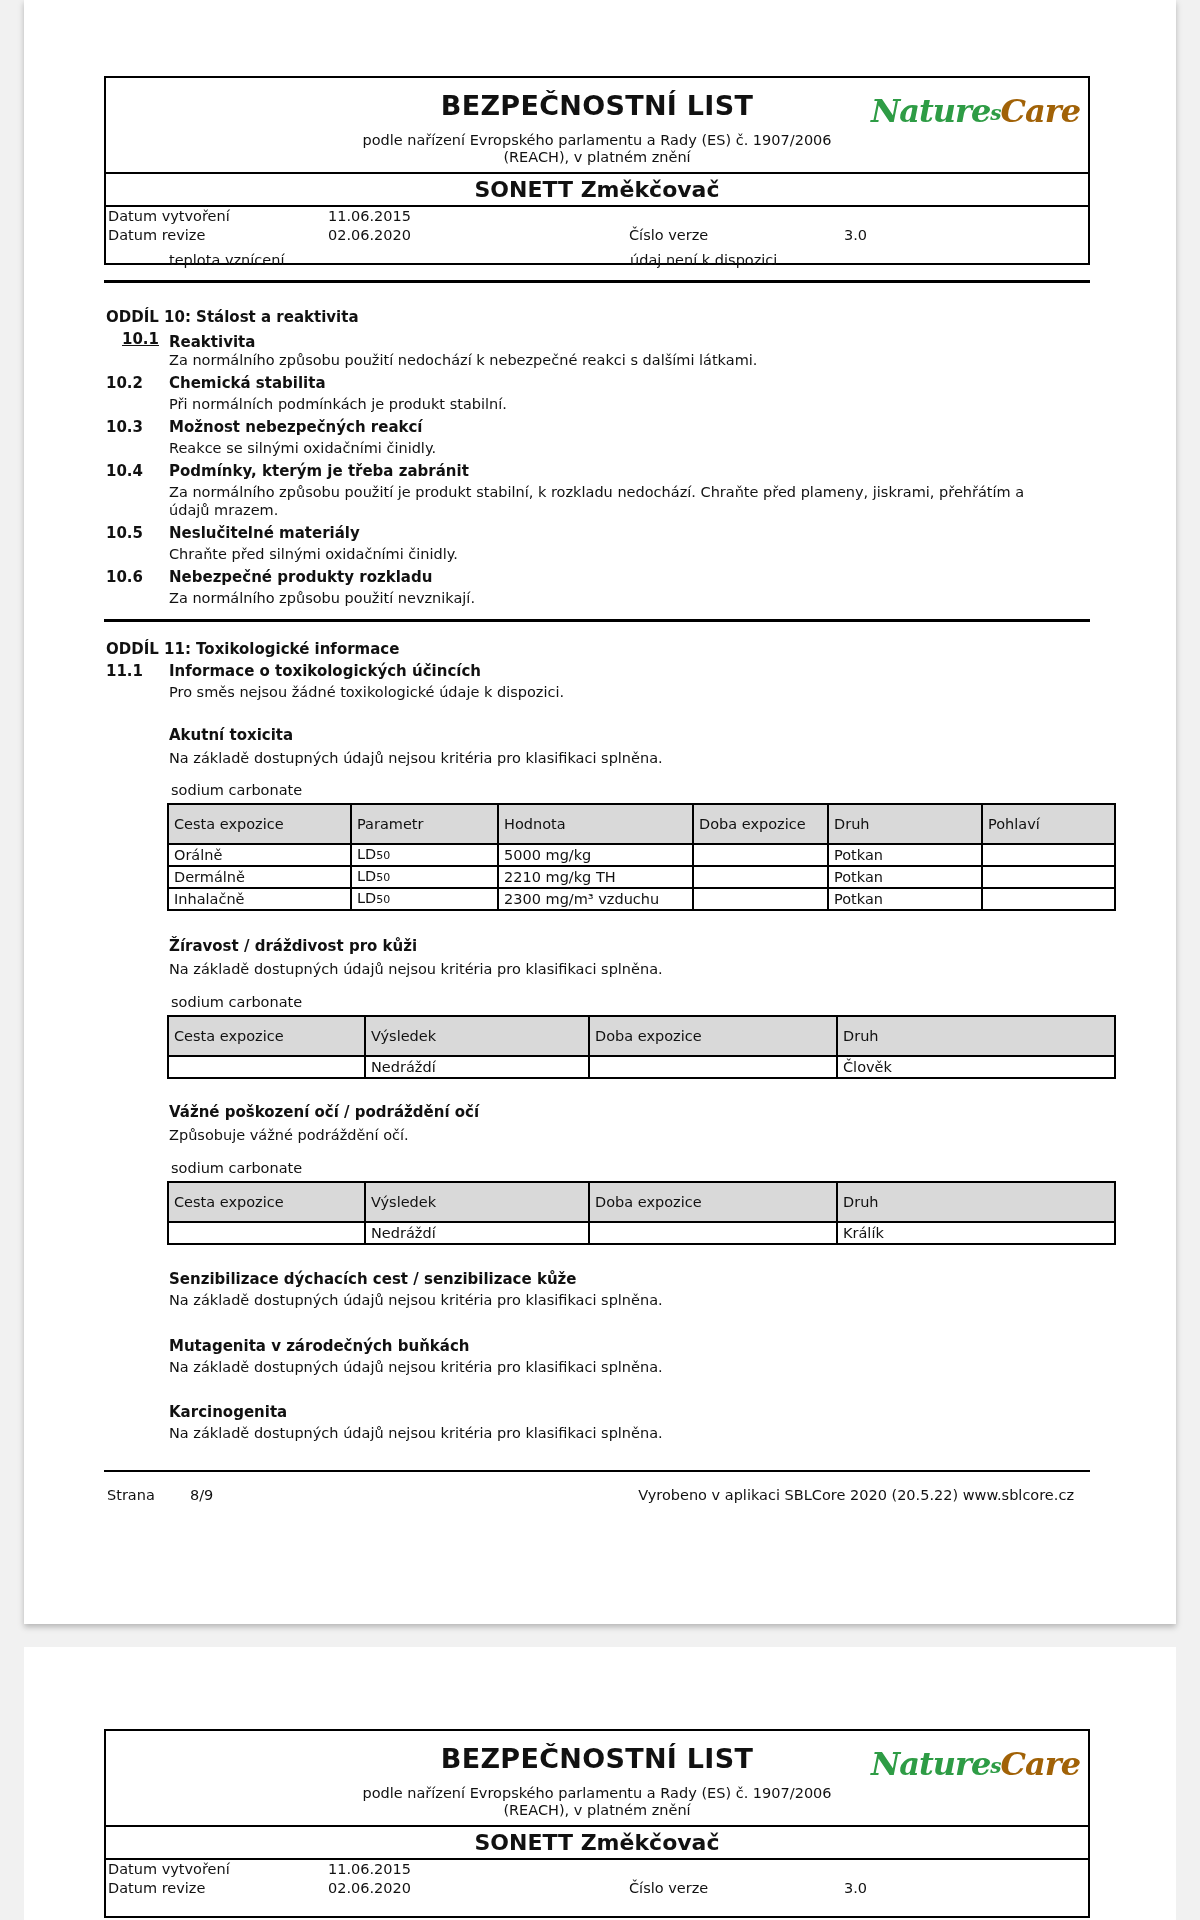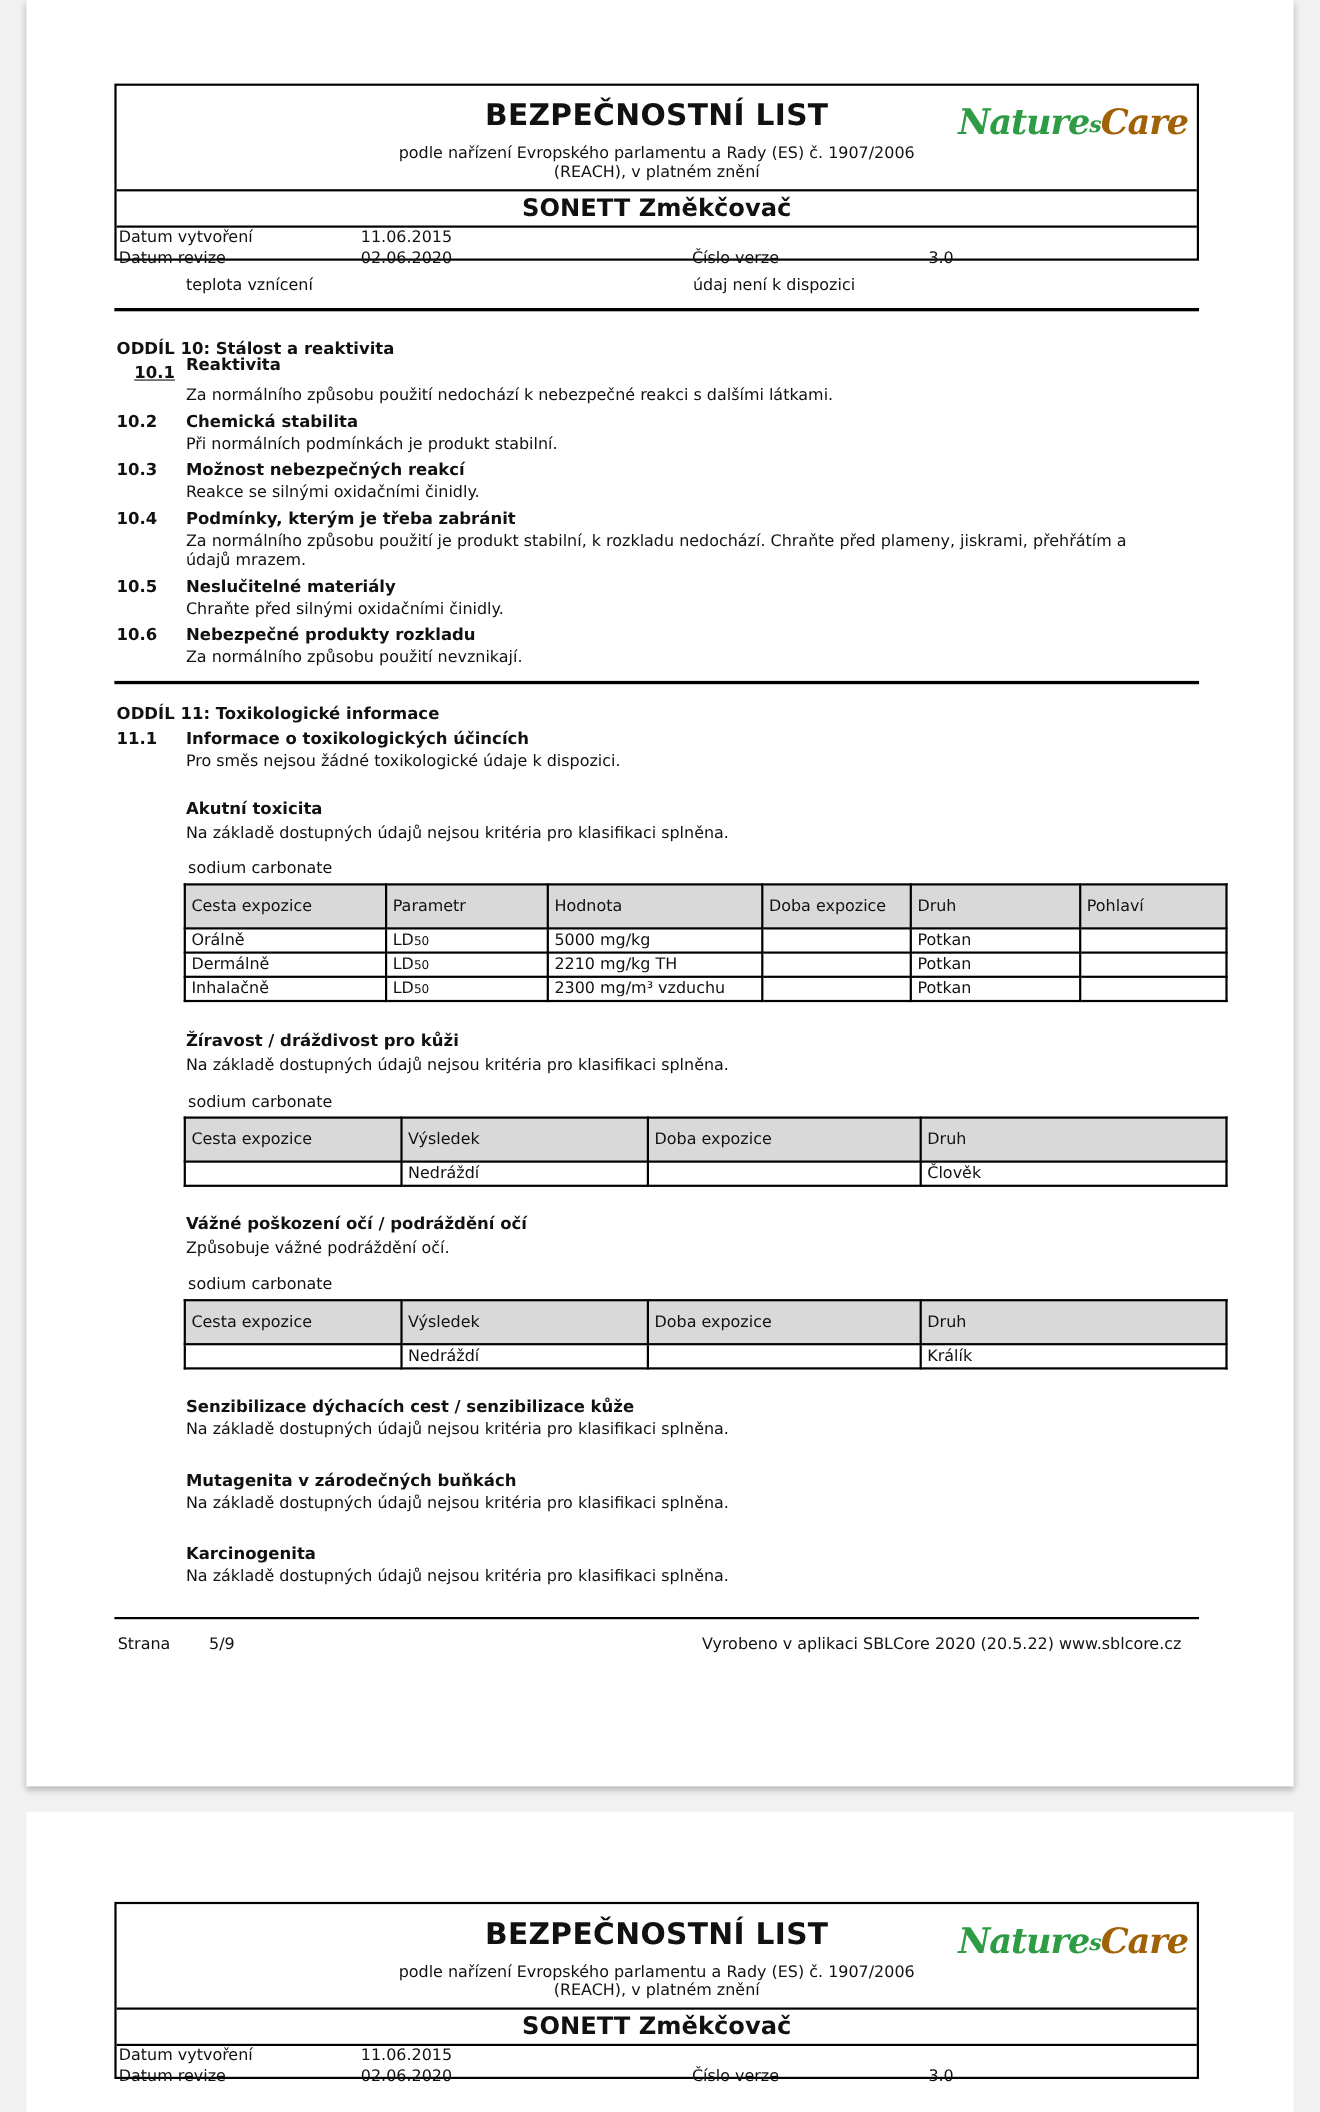"Datum vytvoření" .hdr-meta { height: 28px -> 56px }
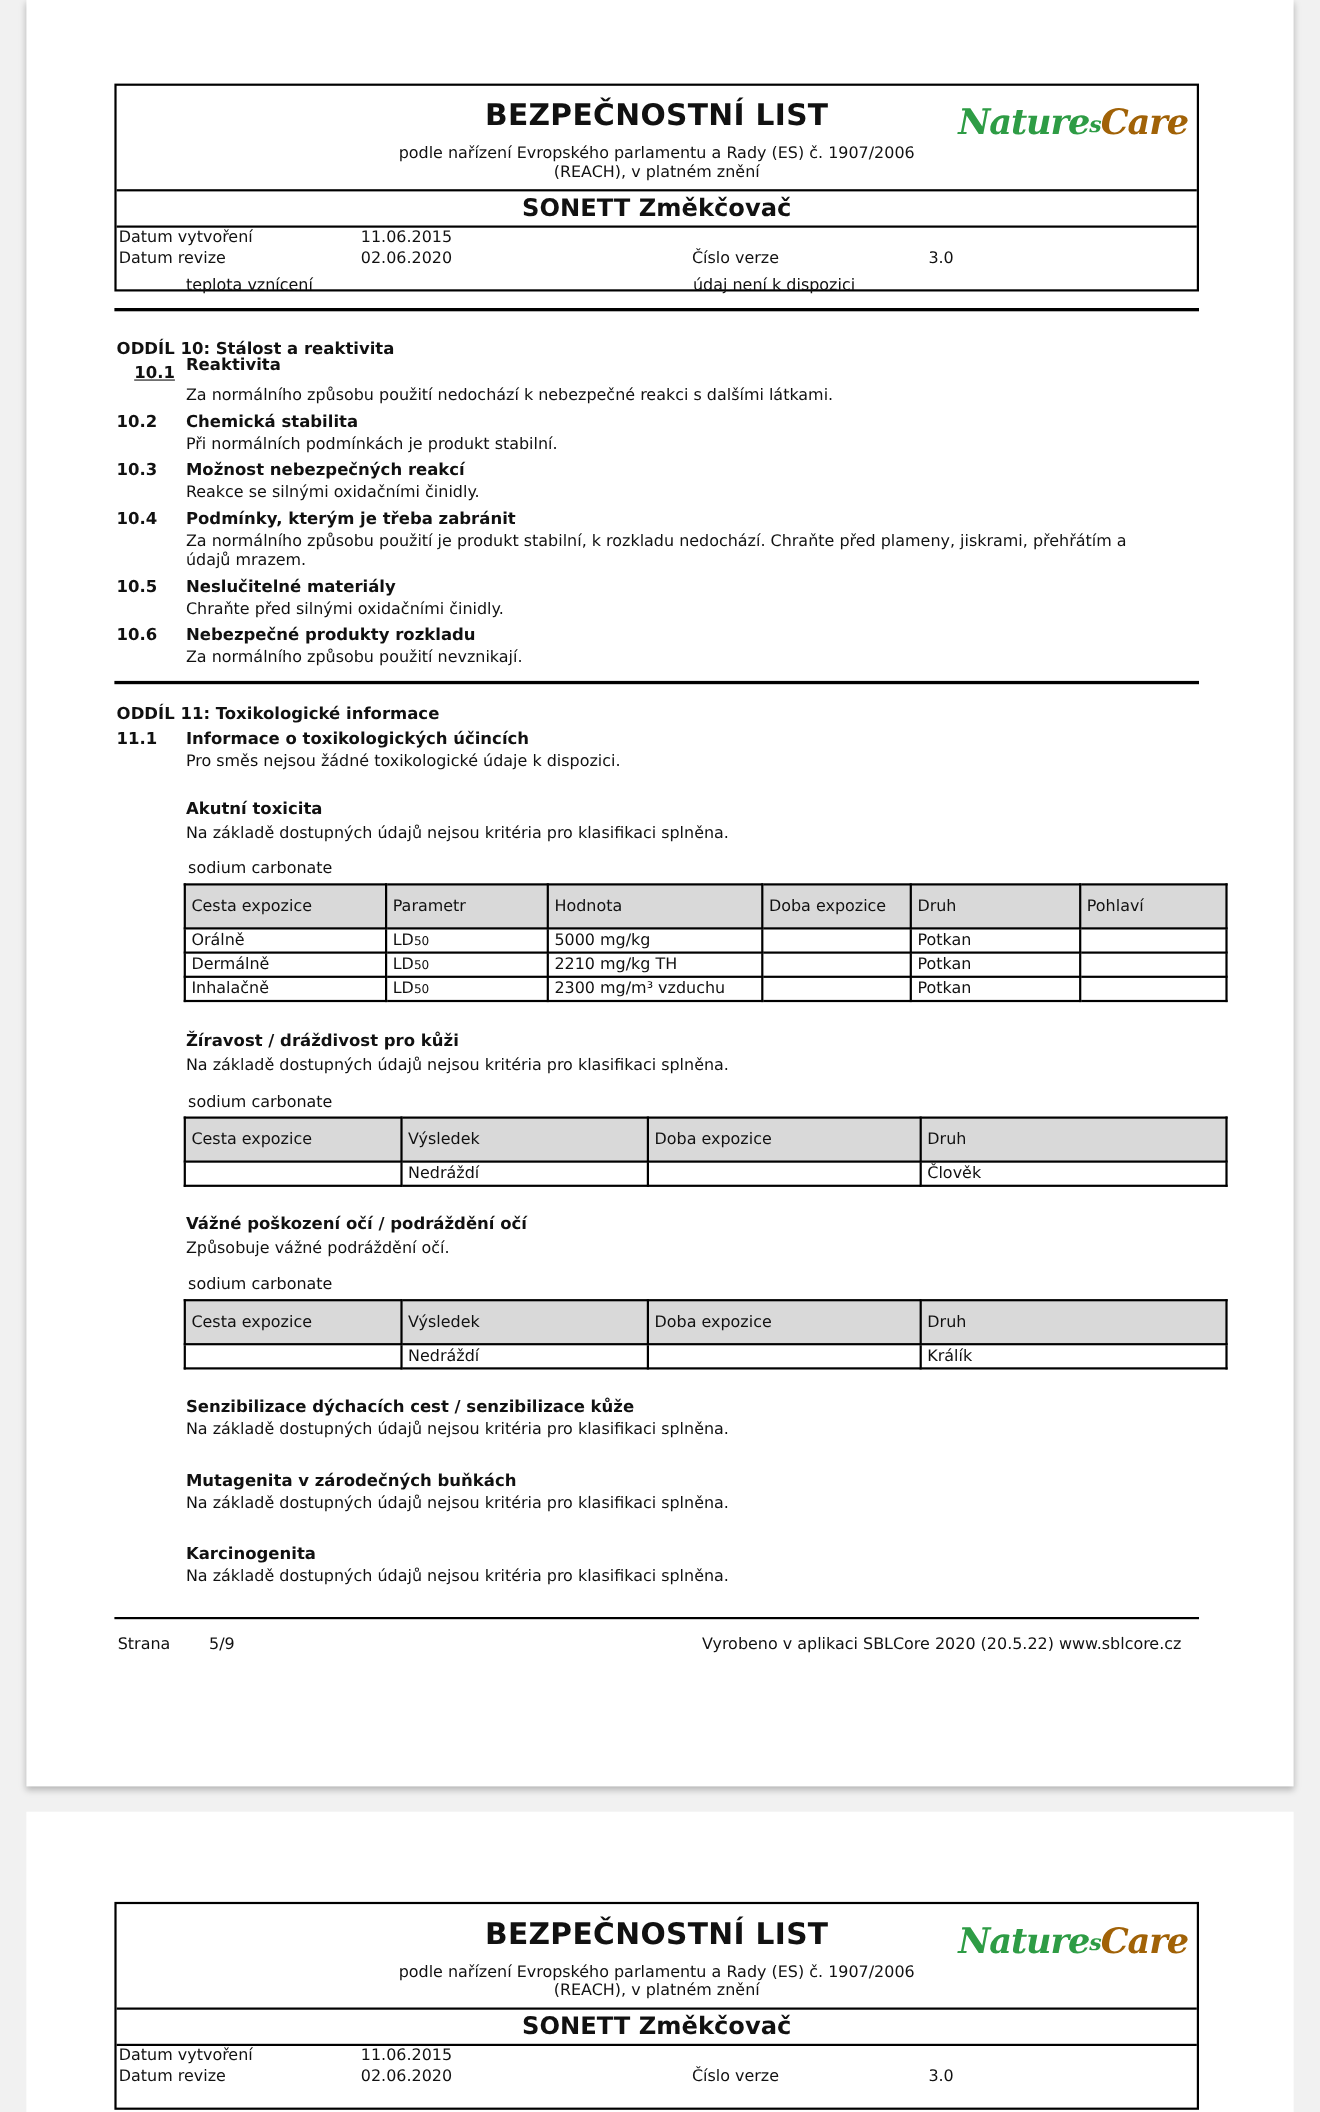"Reaktivita" span.abs { top: 322px -> 333px }
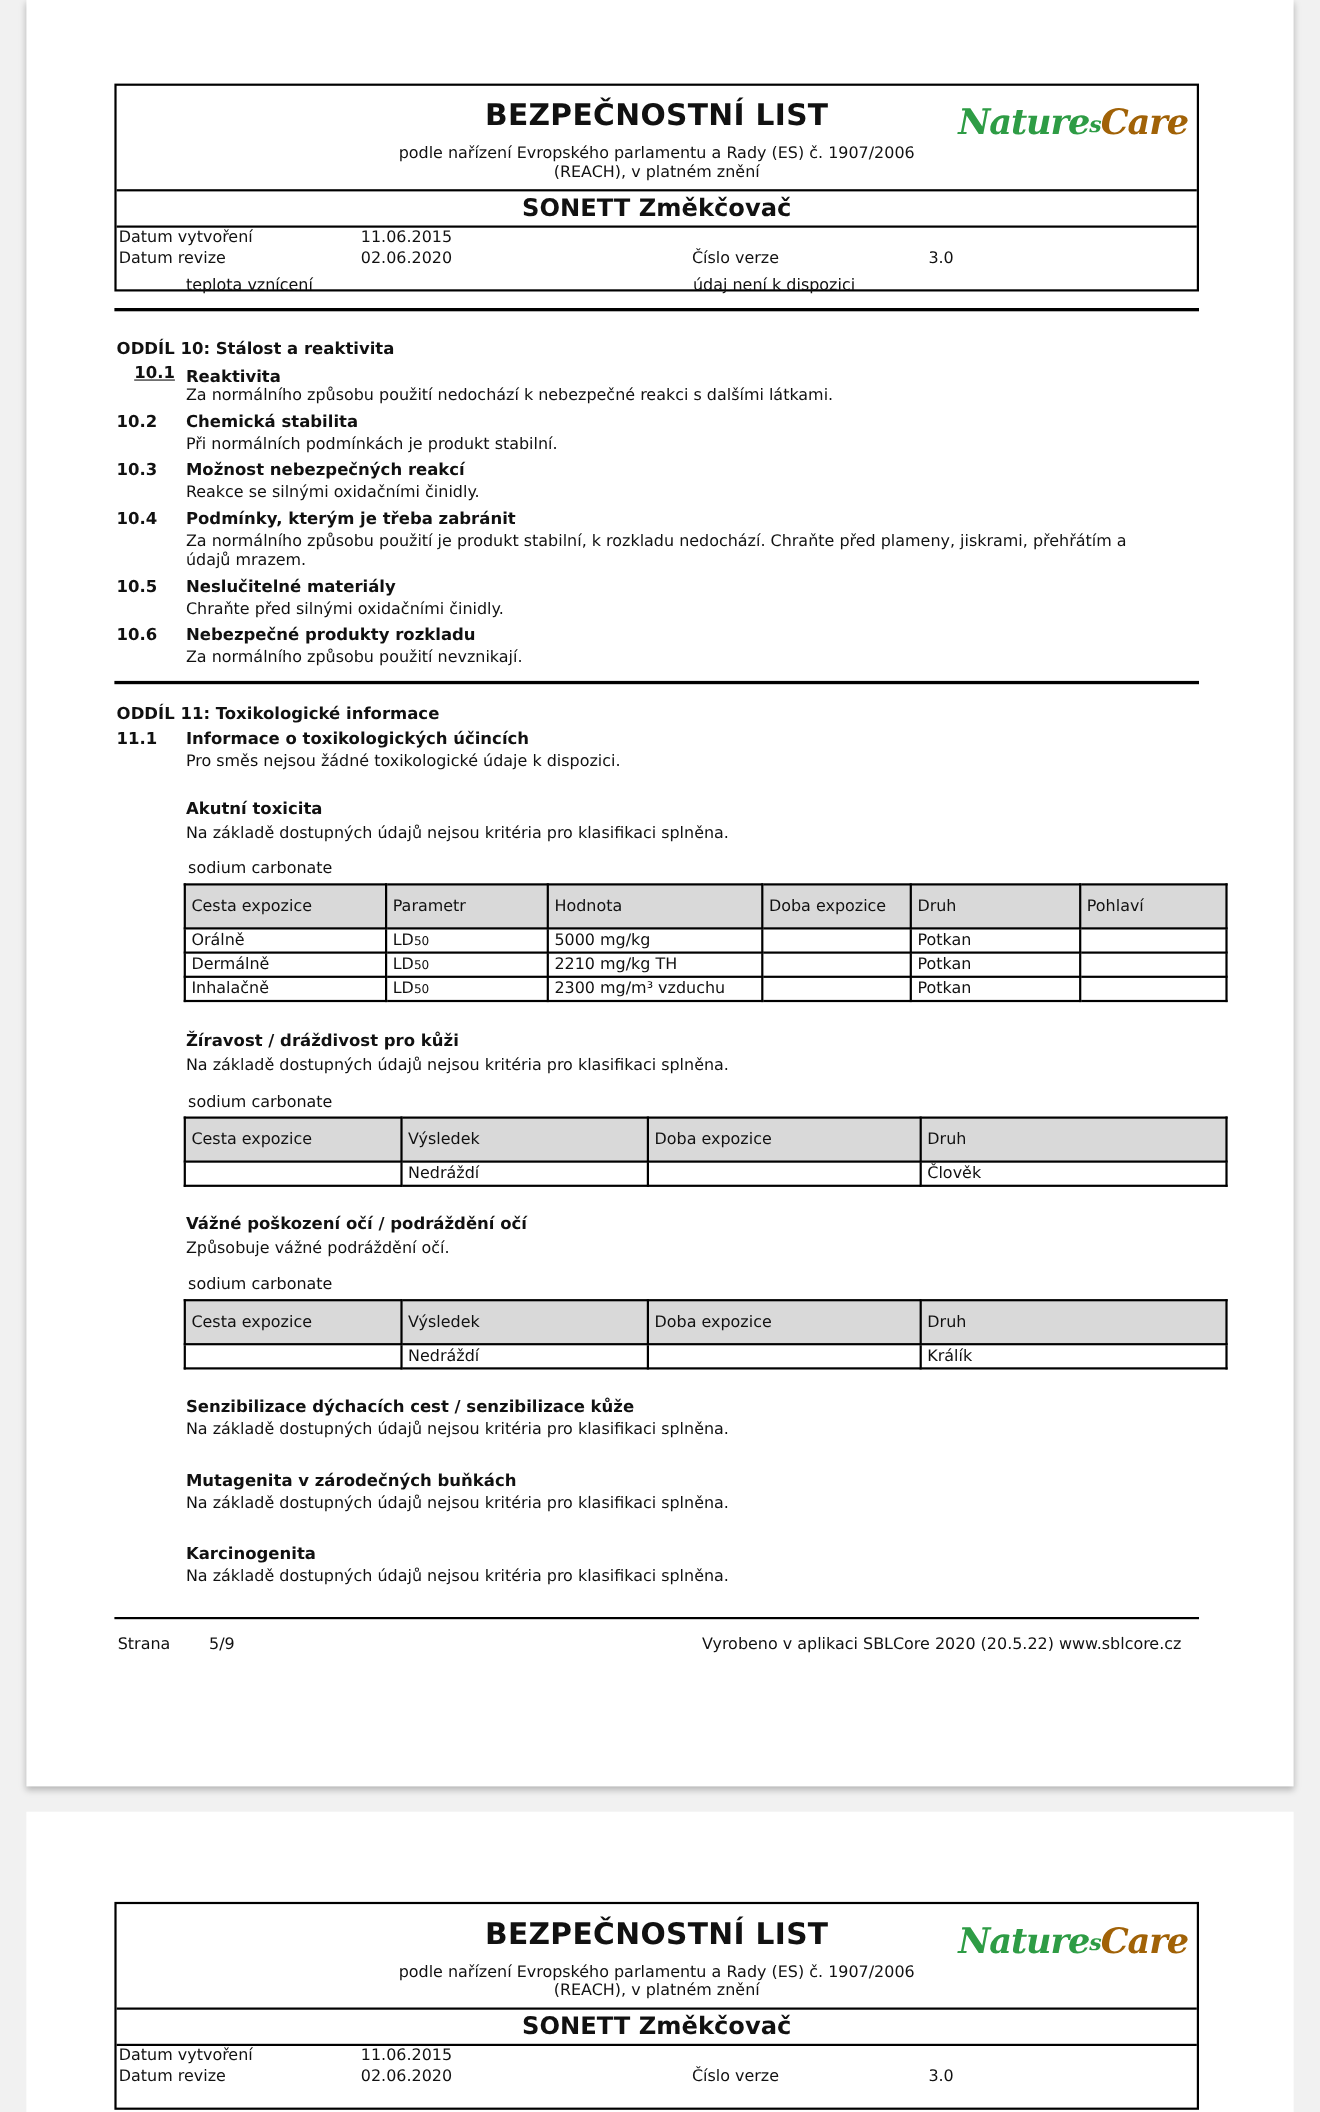"5/9" span.abs { text: 5/9 -> 8/9 }
